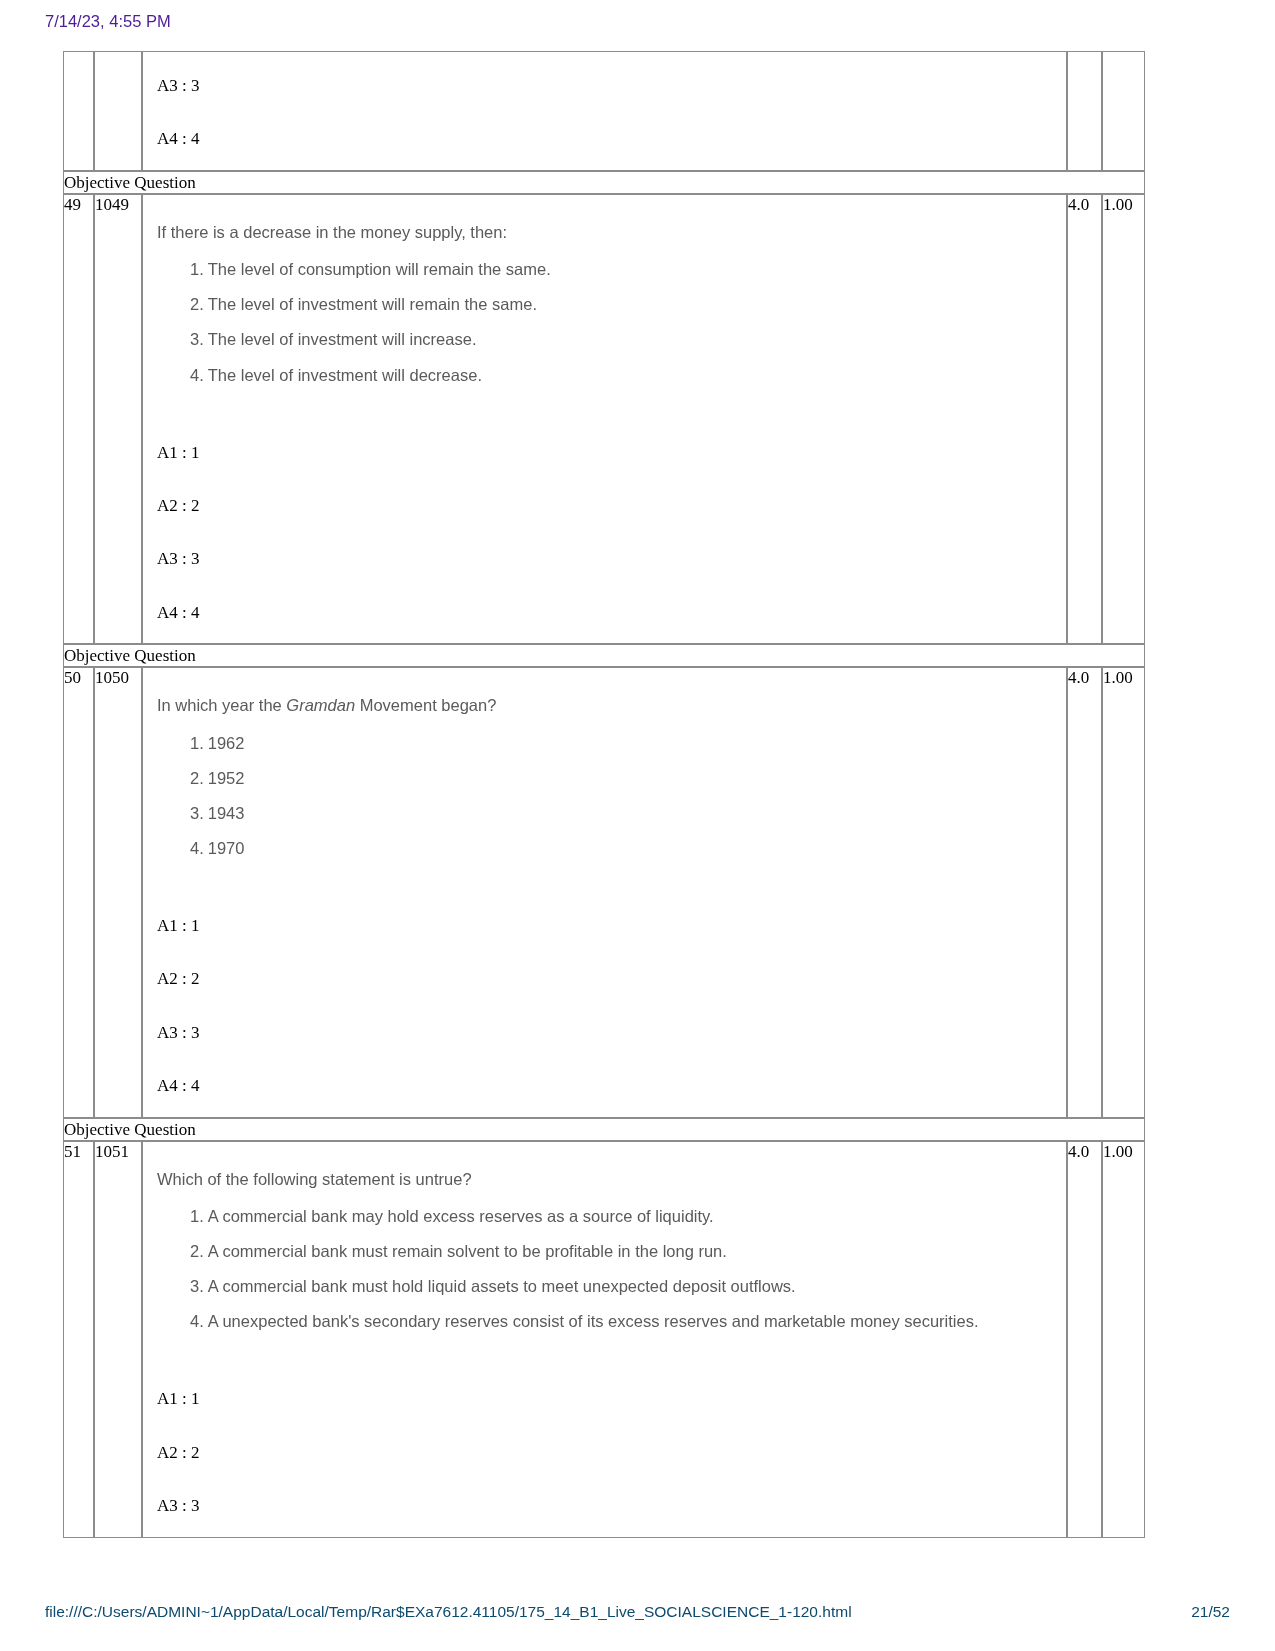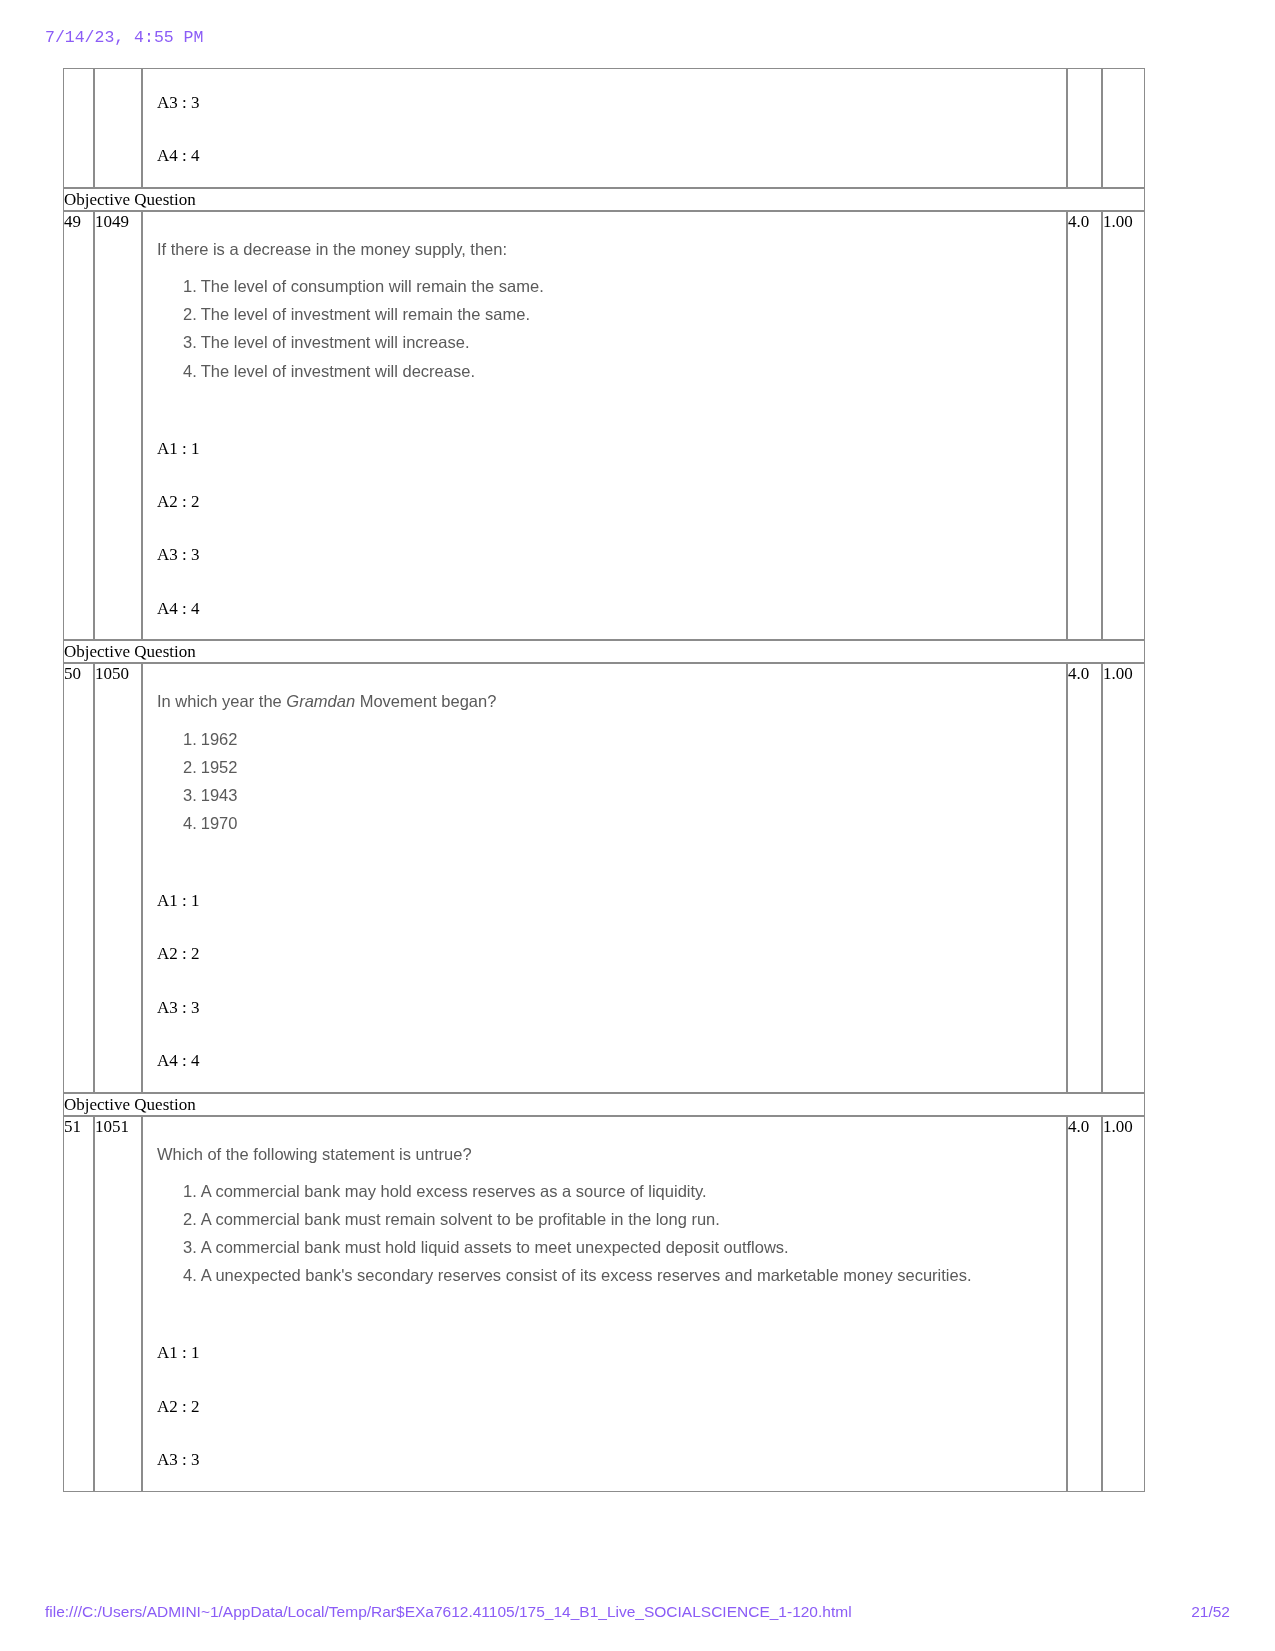"7/14/23, 4:55 PM" .print-header { color: #8b5cf6 -> #4c1d95; font-family: Liberation Mono, monospace -> Liberation Sans, sans-serif; top: 28px -> 12px }
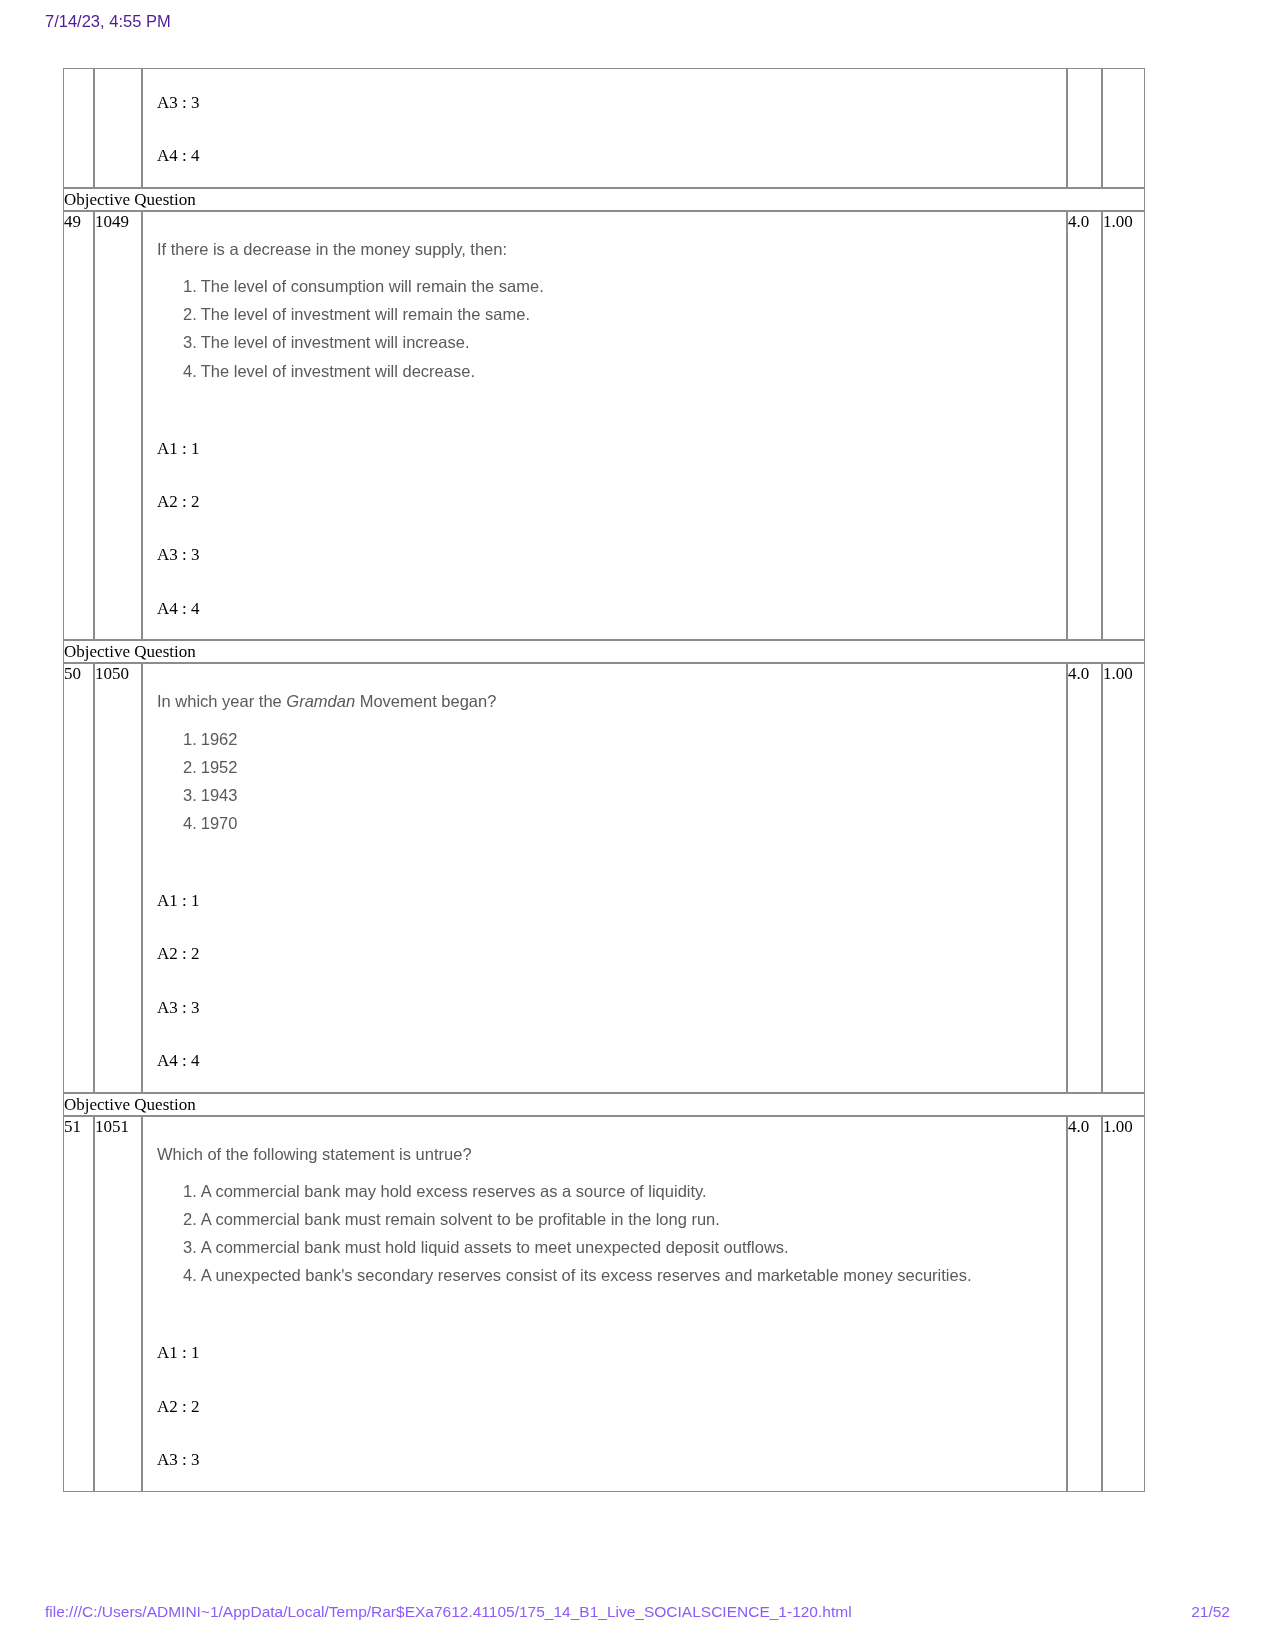"A3 : 3" .sheet { top: 68px -> 51px }
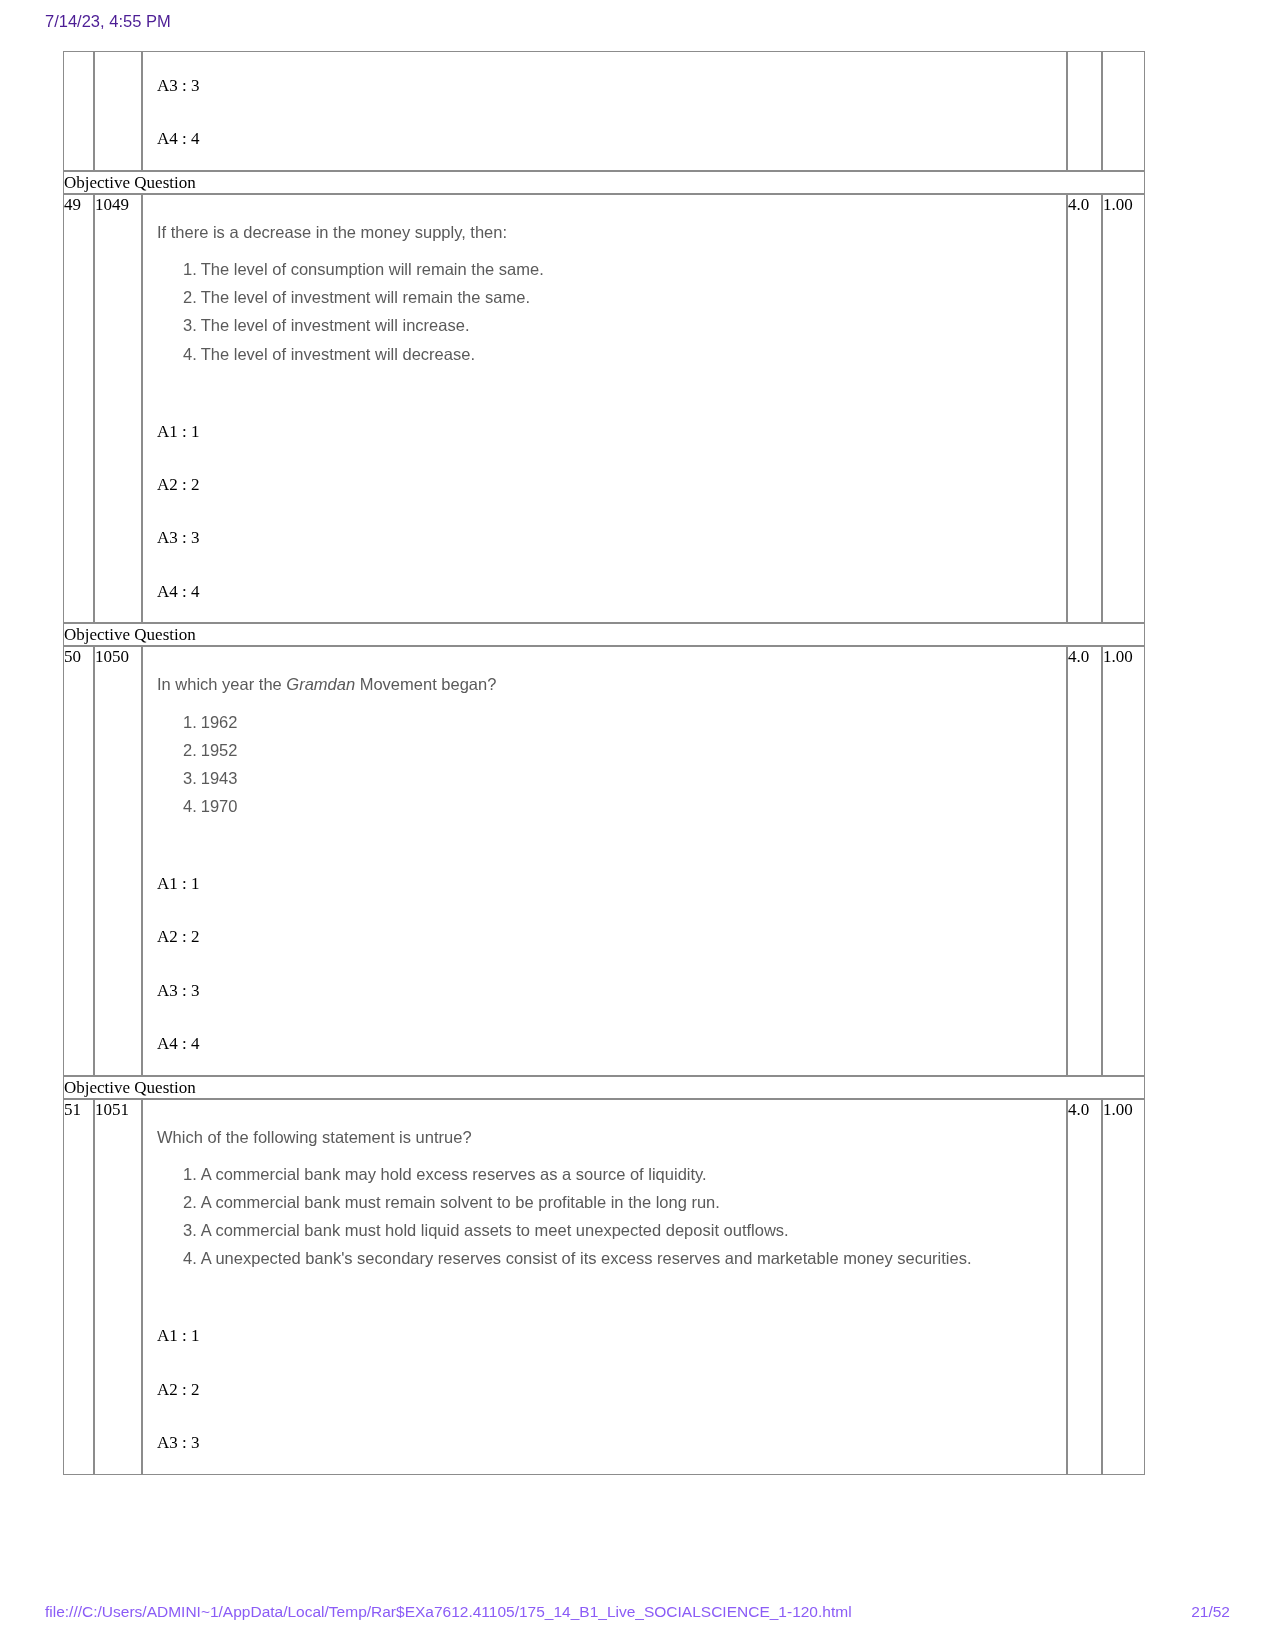"1. The level of consumption" ol.choices li { margin: 4px -> 11px }
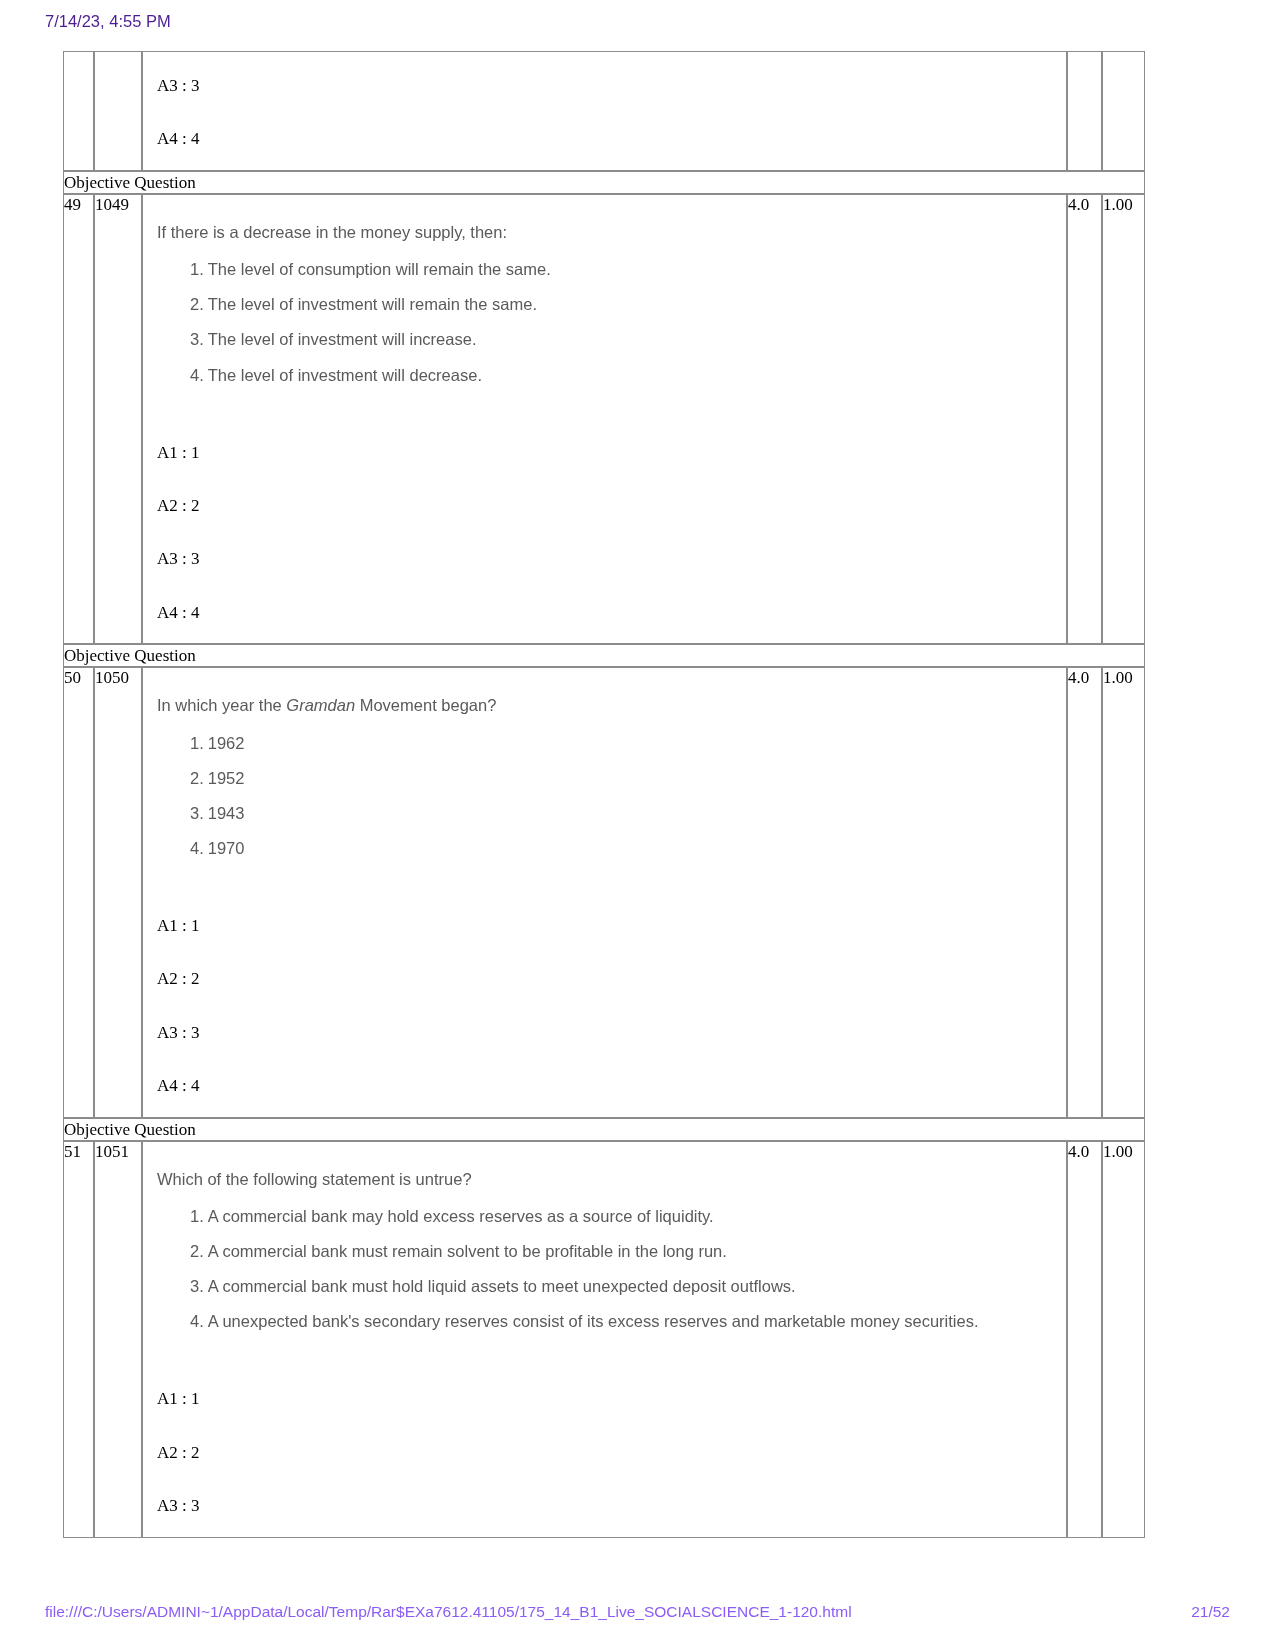"file:///C:/Users/ADMINI~1/AppData/Local/" .print-footer { color: #8b5cf6 -> #0c4a6e }
